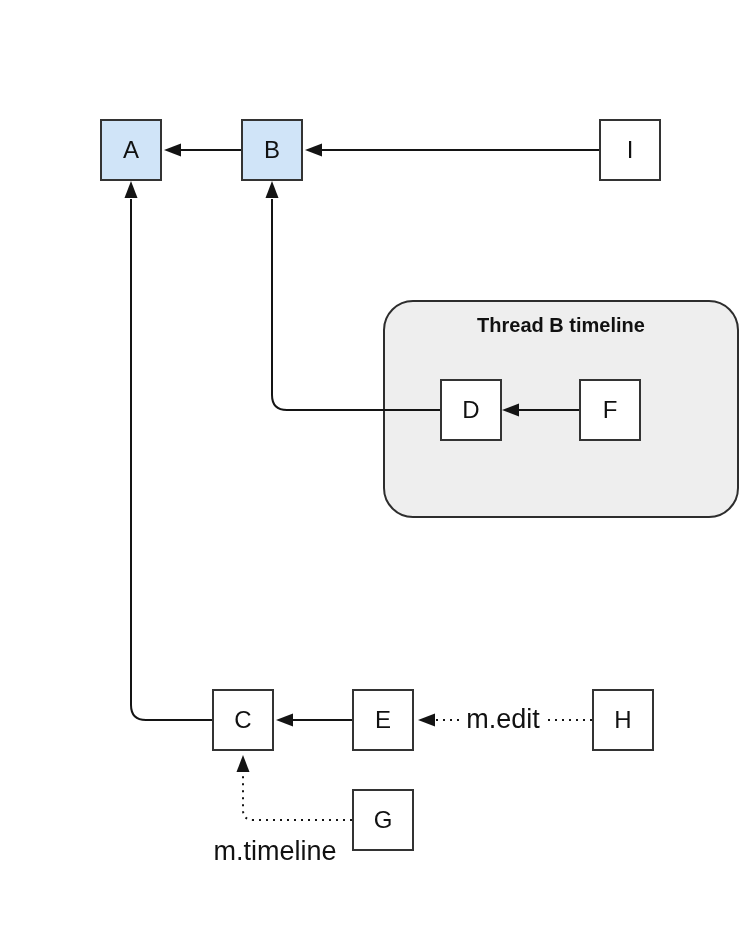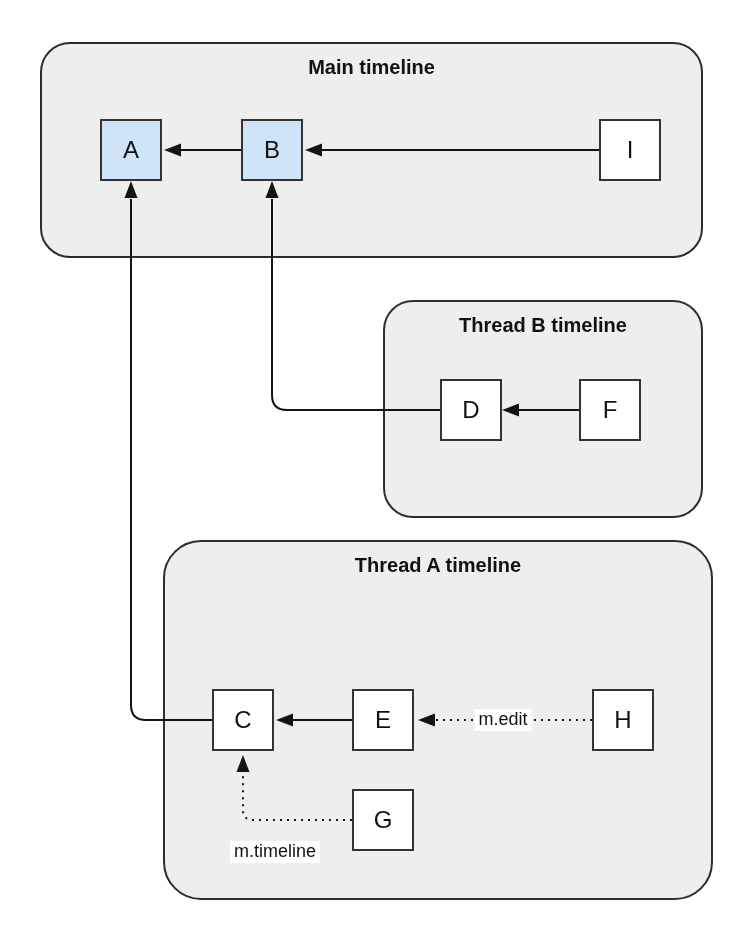"Main timeline" div.container { html: <div> <div>Main timeline</div> </div> -> none }
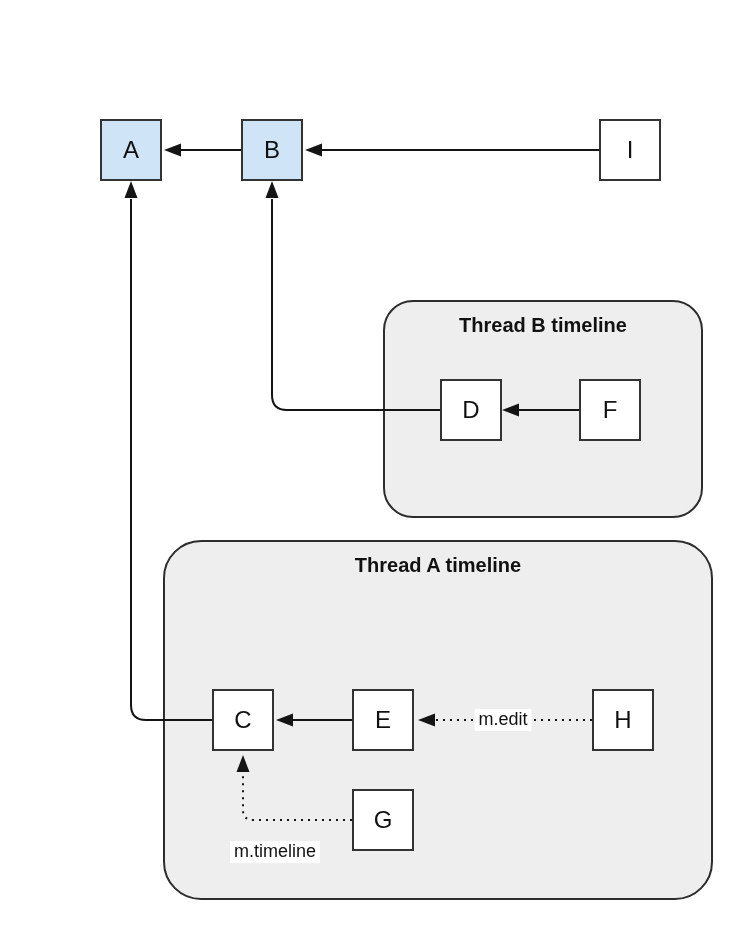"Thread B timeline" div.container { width: 320px -> 356px }
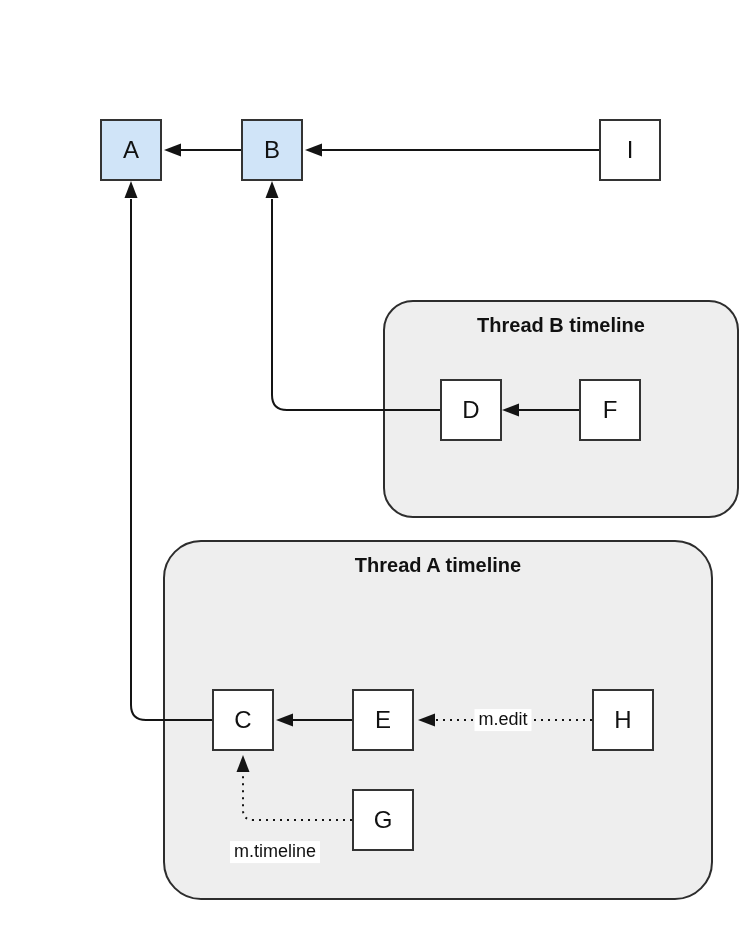"Thread A timeline" div.container { html: <div> <div>Thread A timeline</div> </div> -> none }
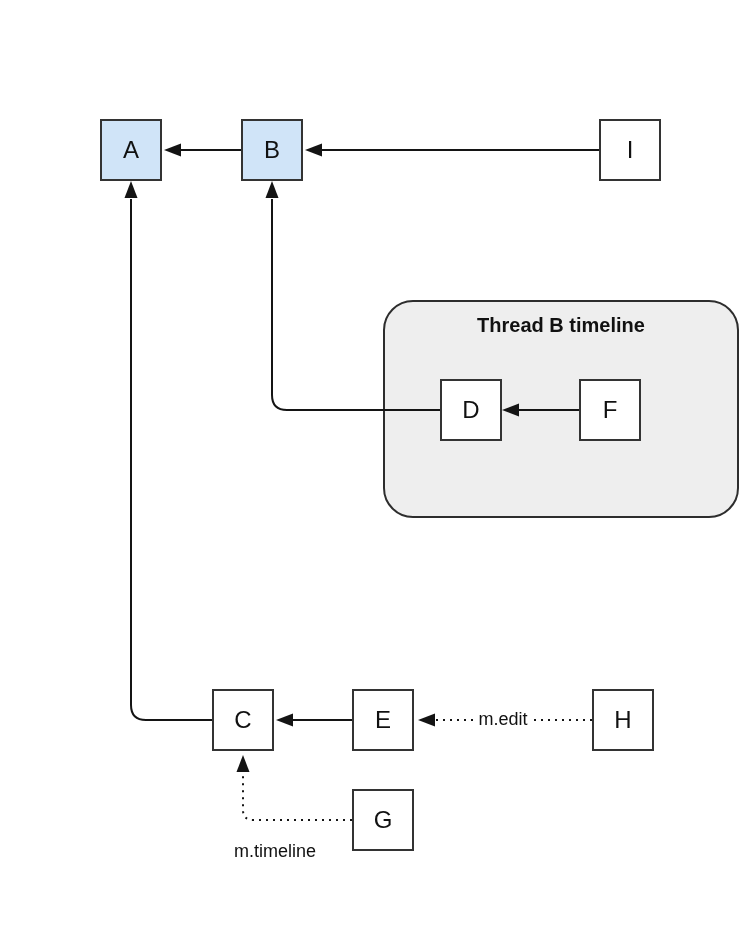"m.edit" .edge-label { font-size: 18px -> 27px }
